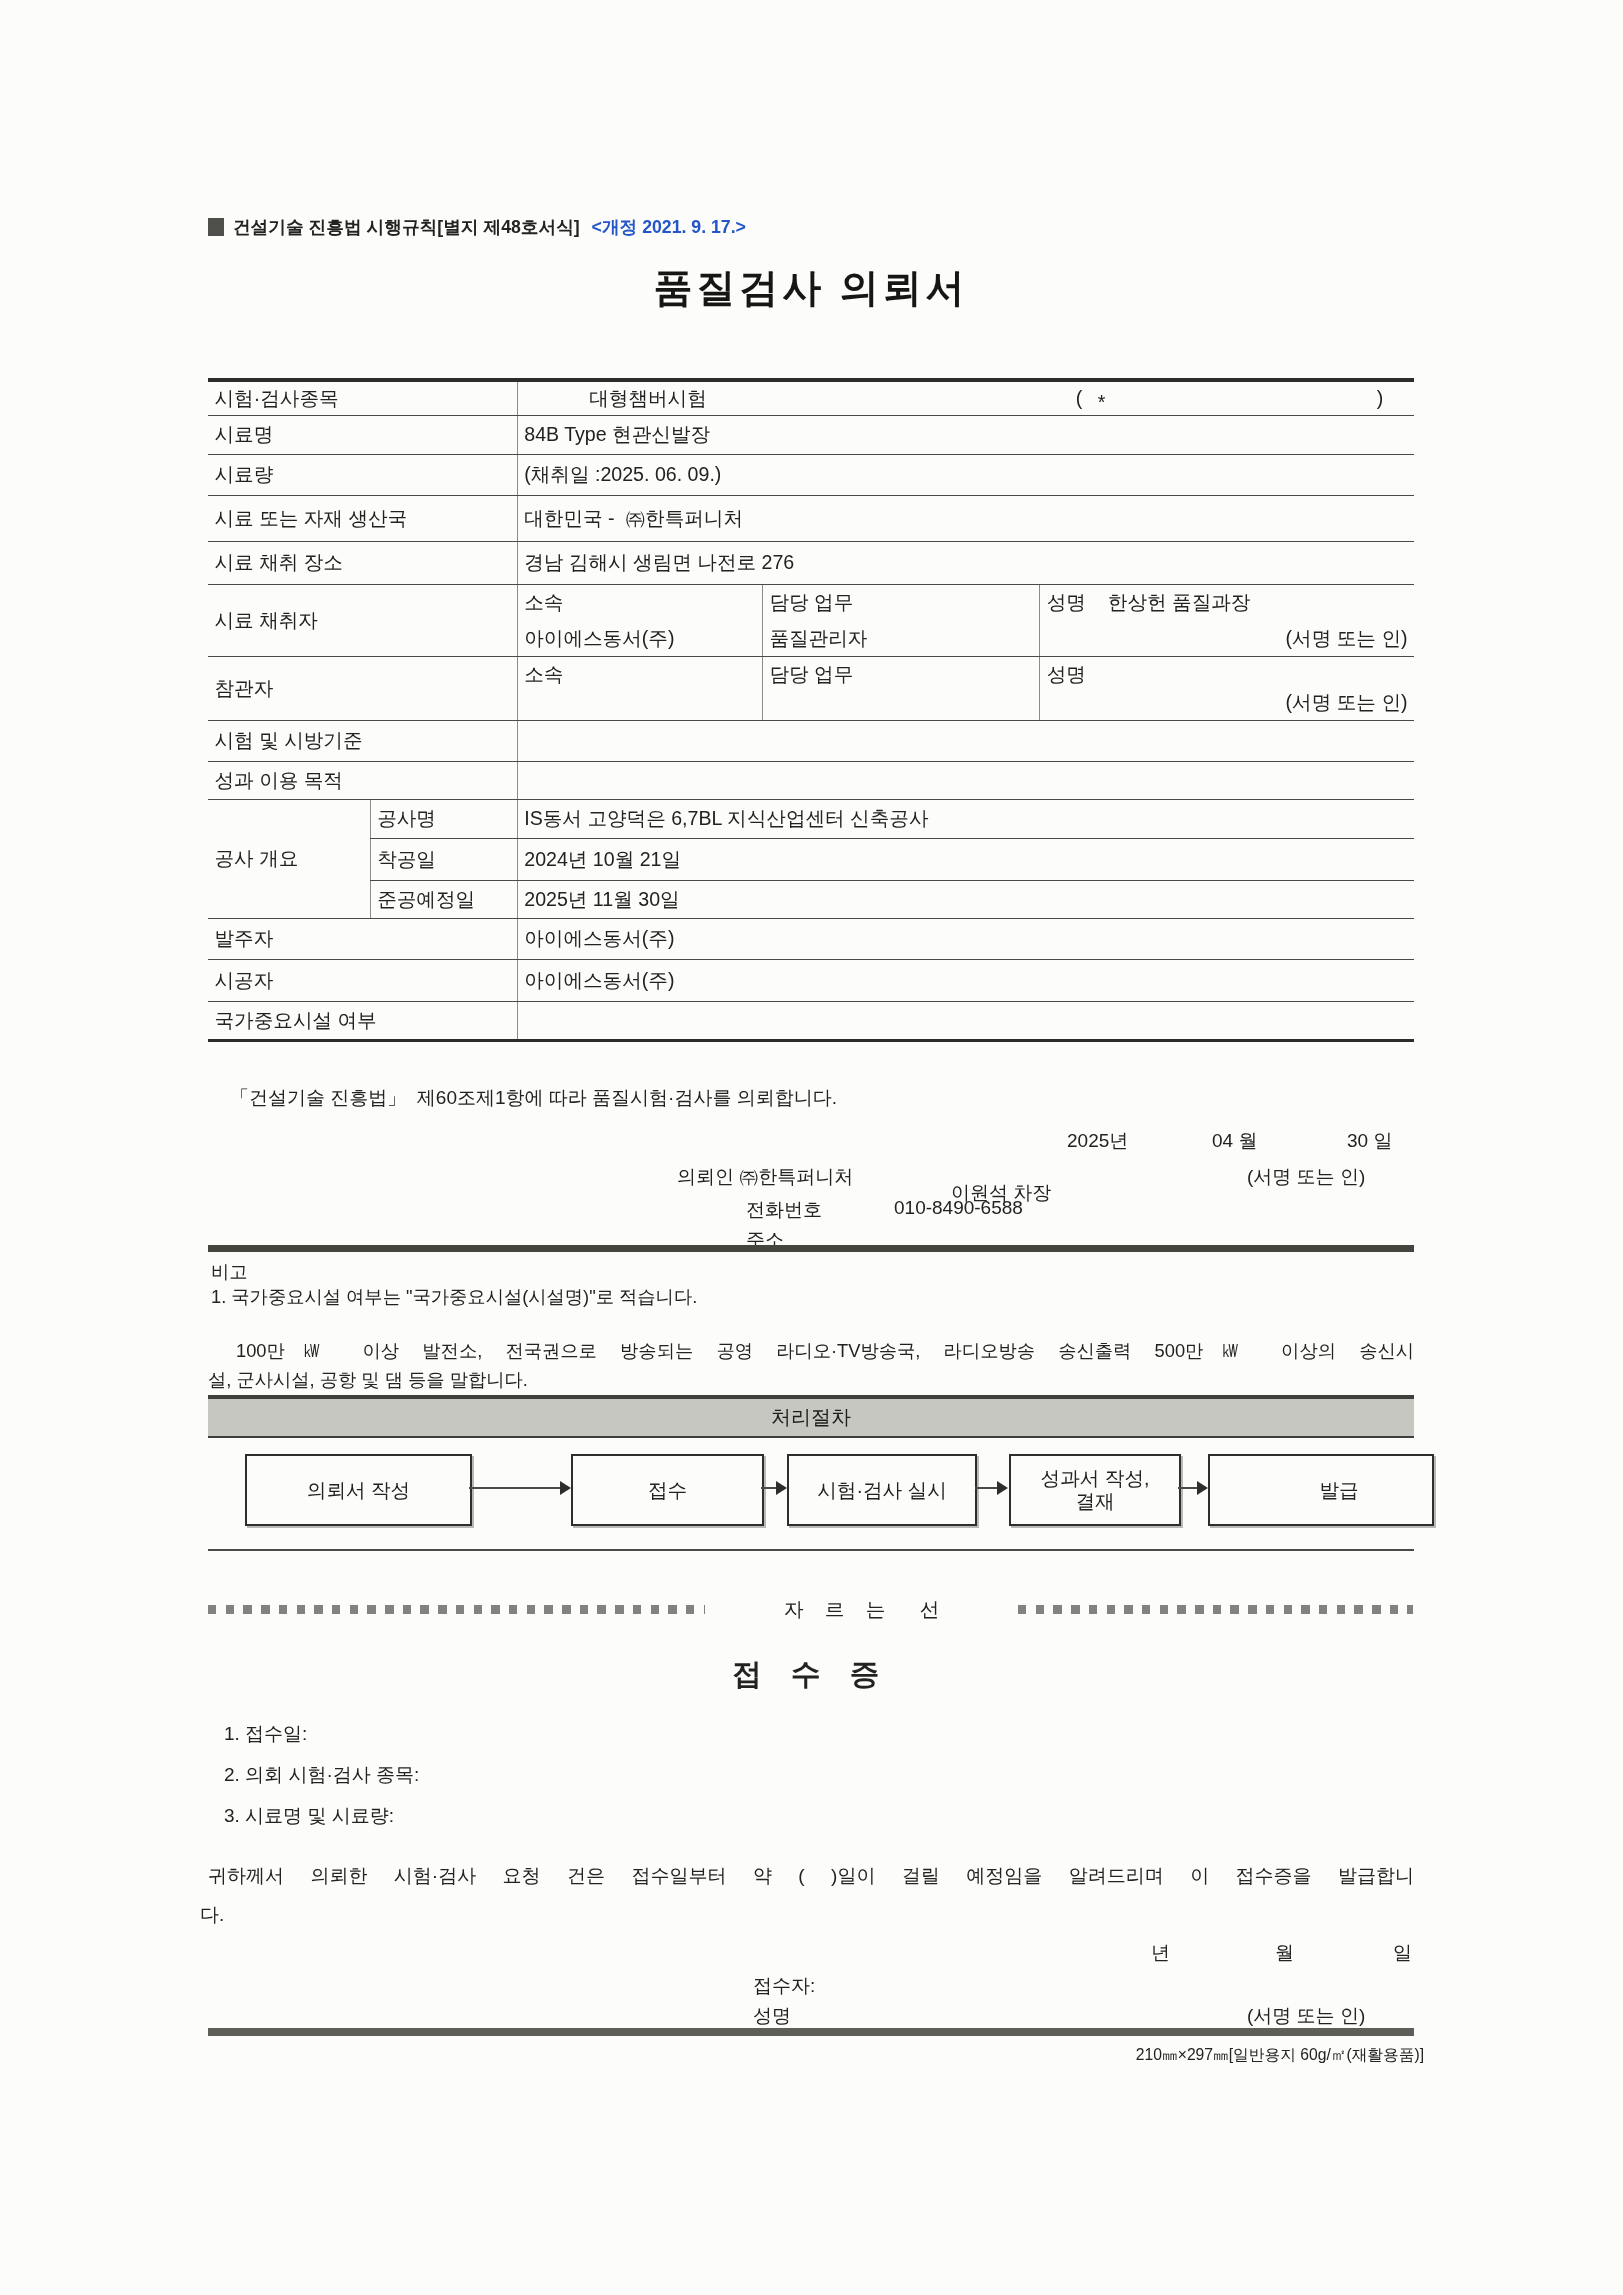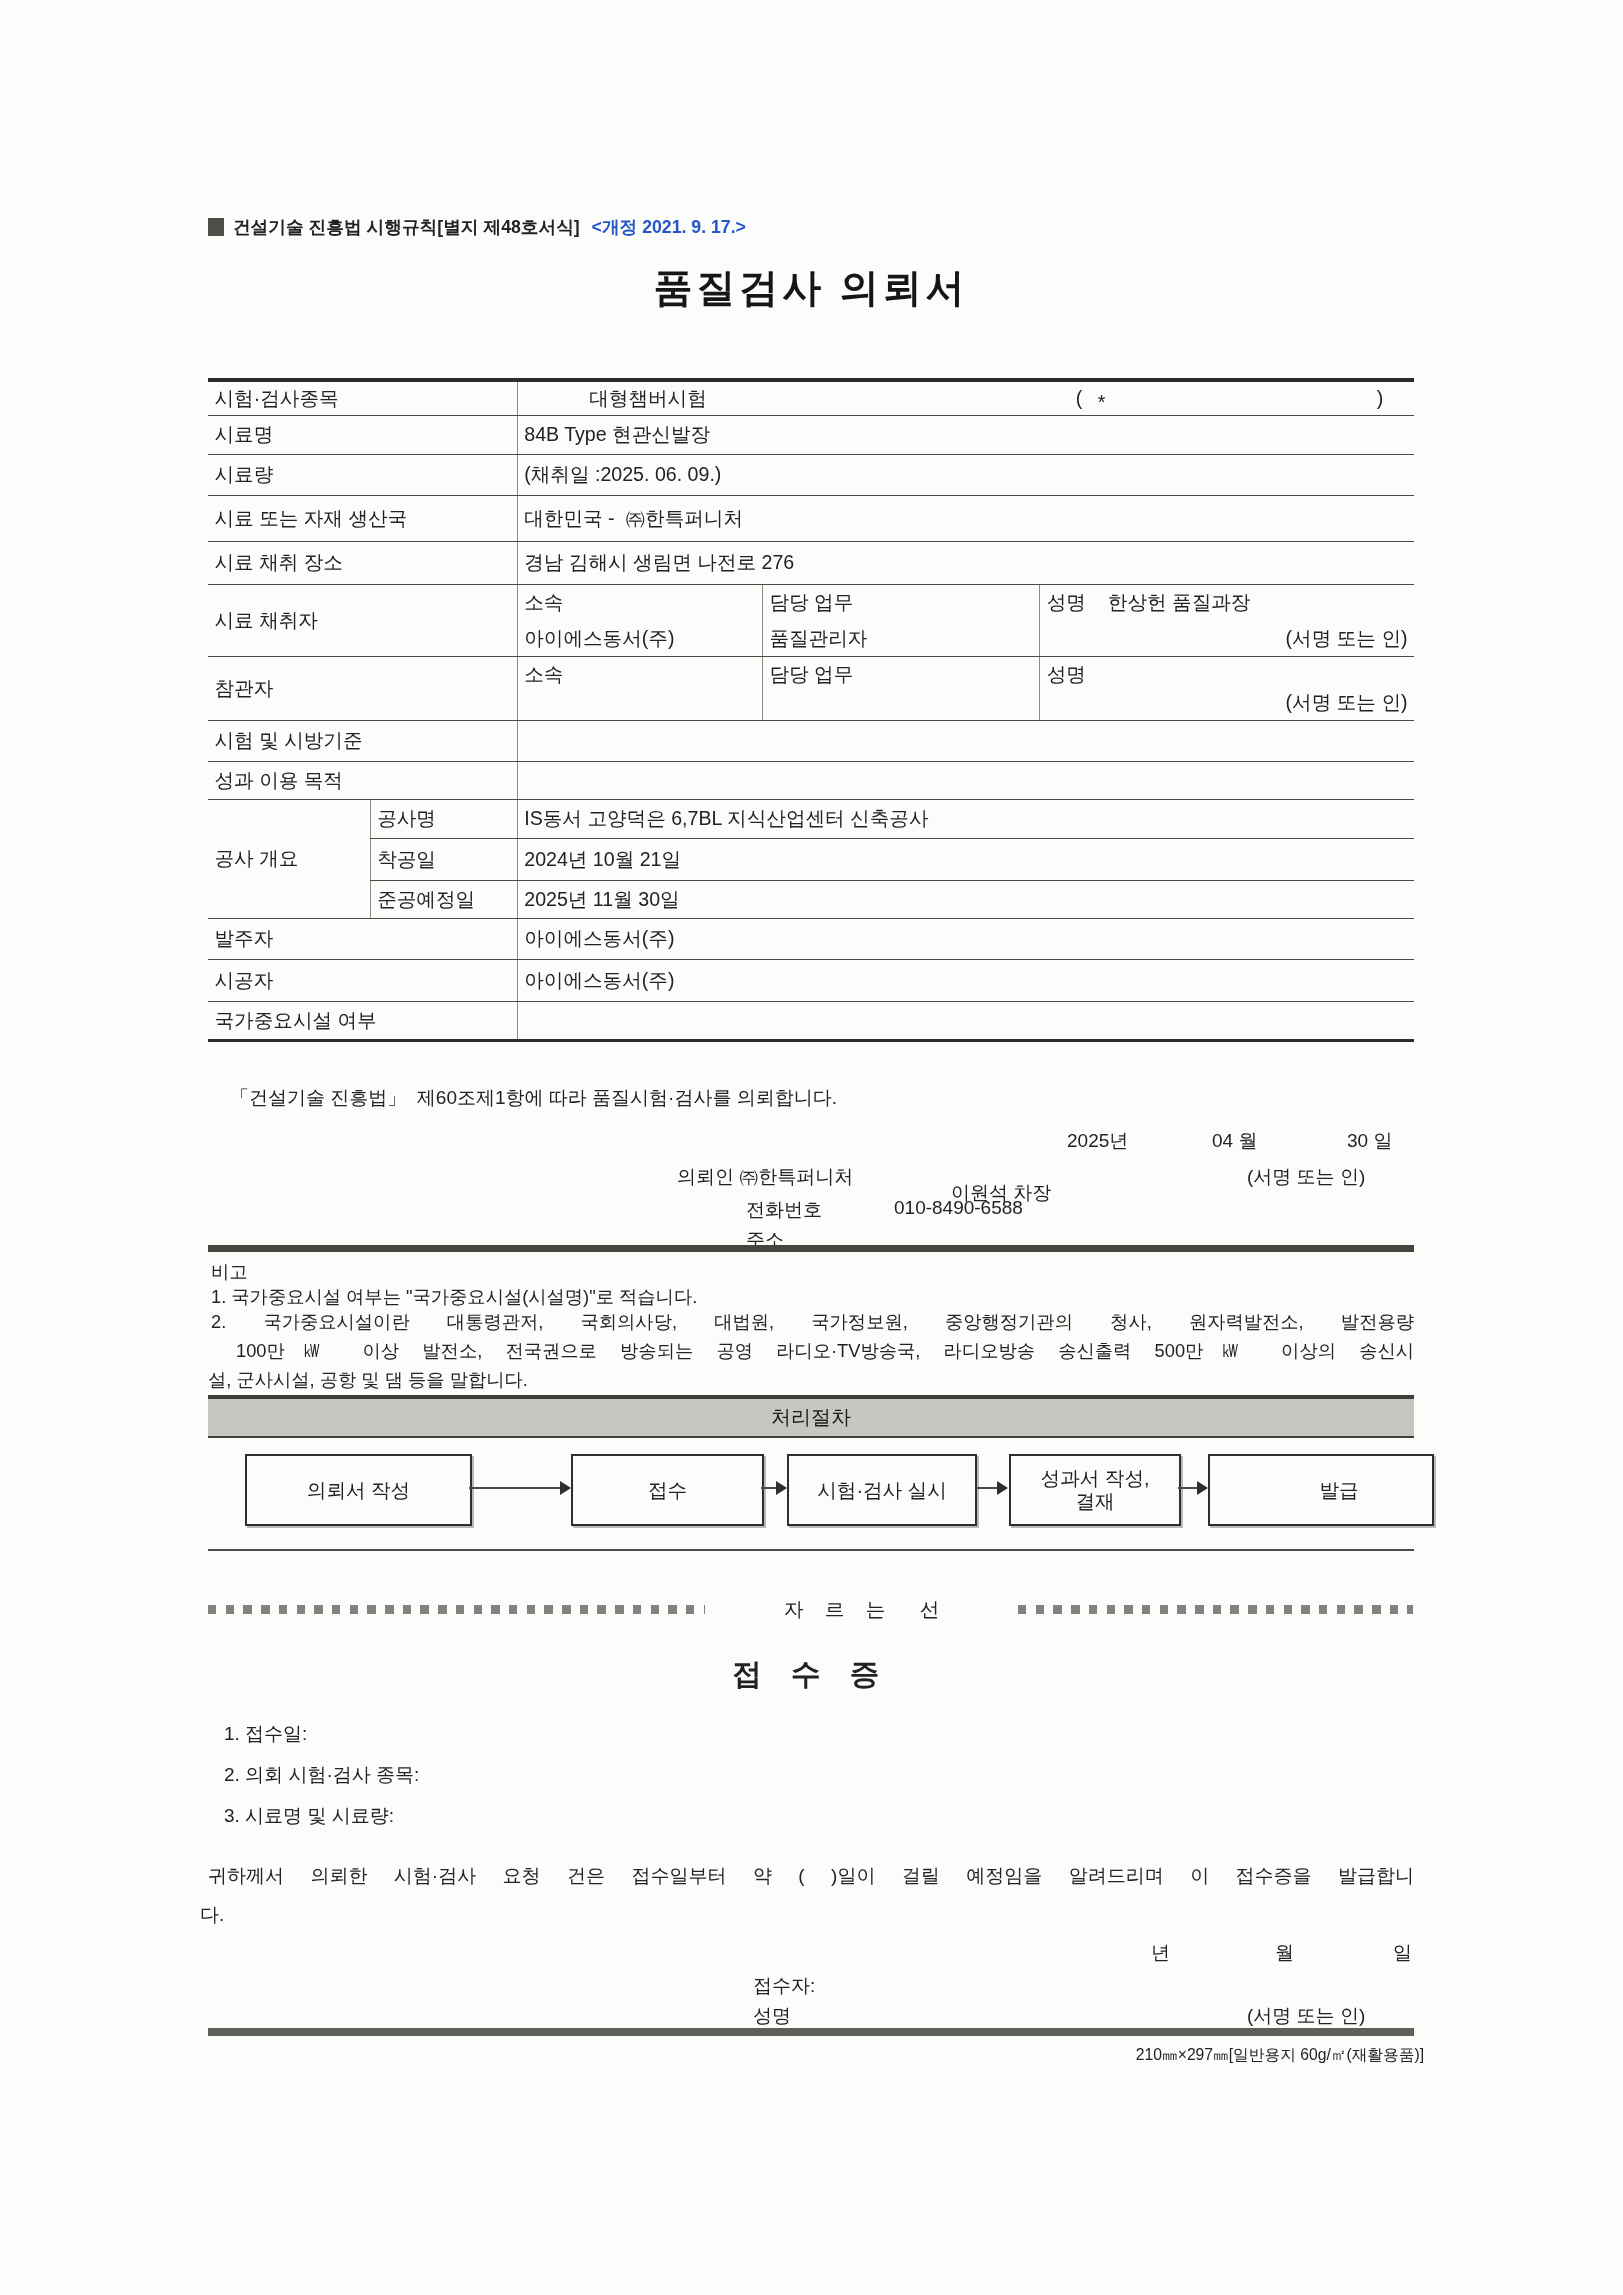"2. 국가중요시설이란 대통령관저, 국회의사당, 대법원," div.abs { html: <div>2. 국가중요시설이란 대통령관저, 국회의사당, 대법원, 국가정보원, 중앙행정기관의 청사, 원자력발전소, 발전용량</div> -> none }
